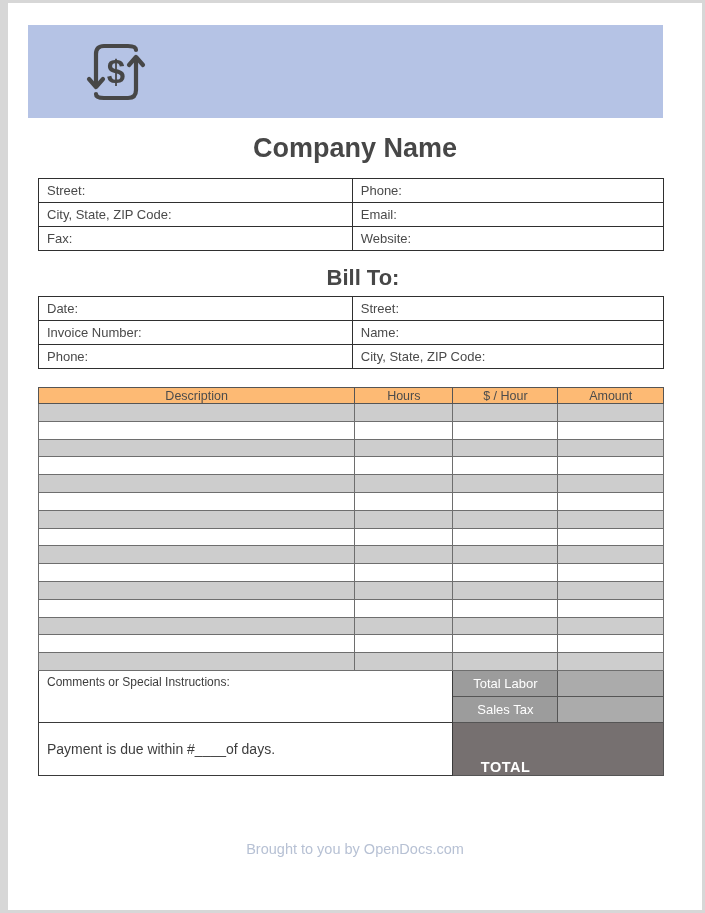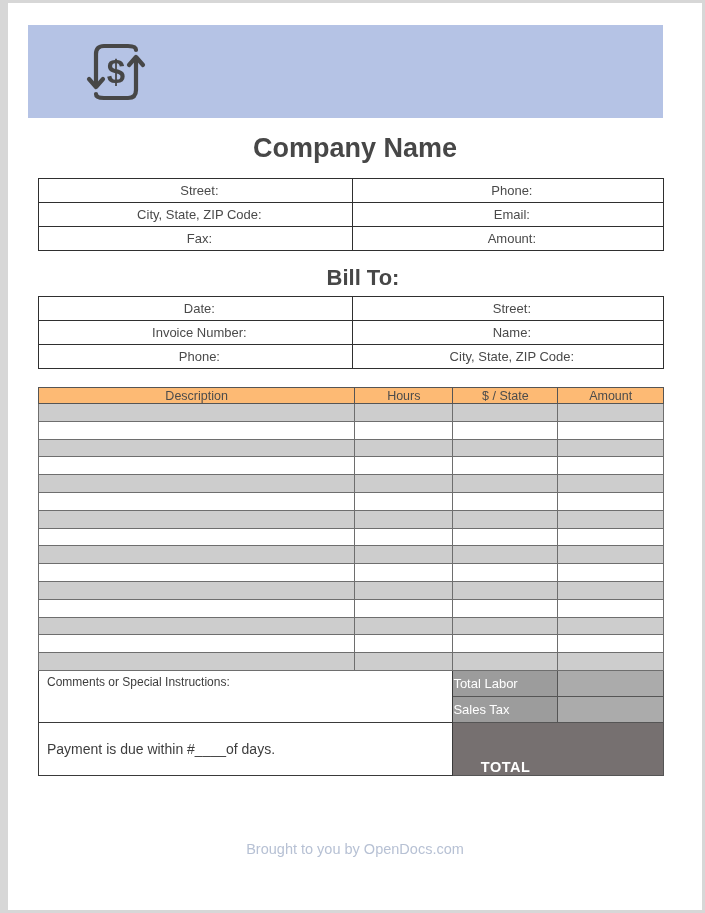"Street:" .info-table td { text-align: center -> none }
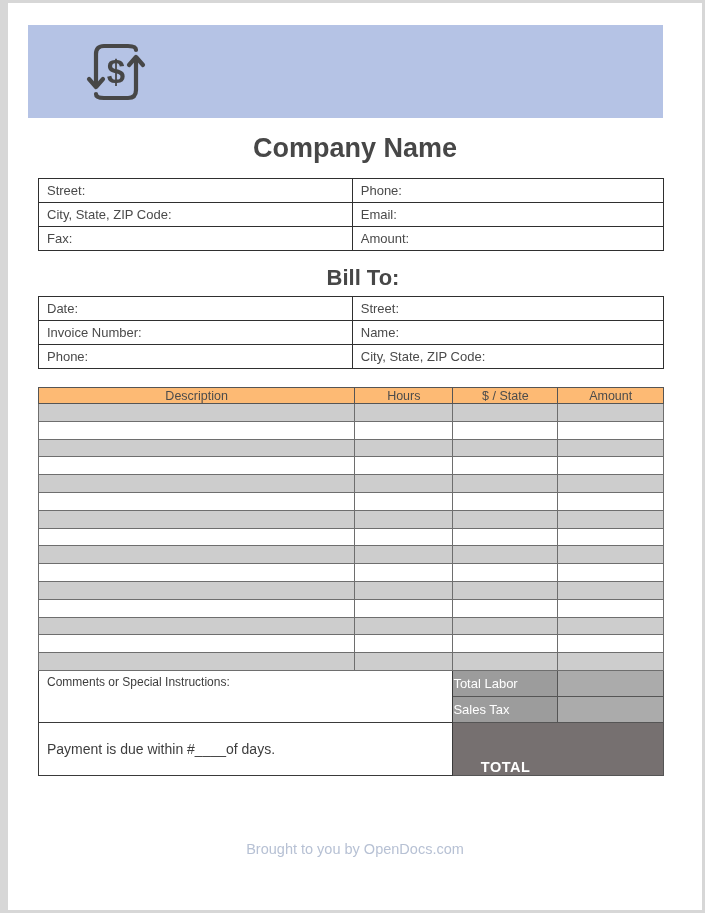"Amount:" td { text: Amount -> Website }
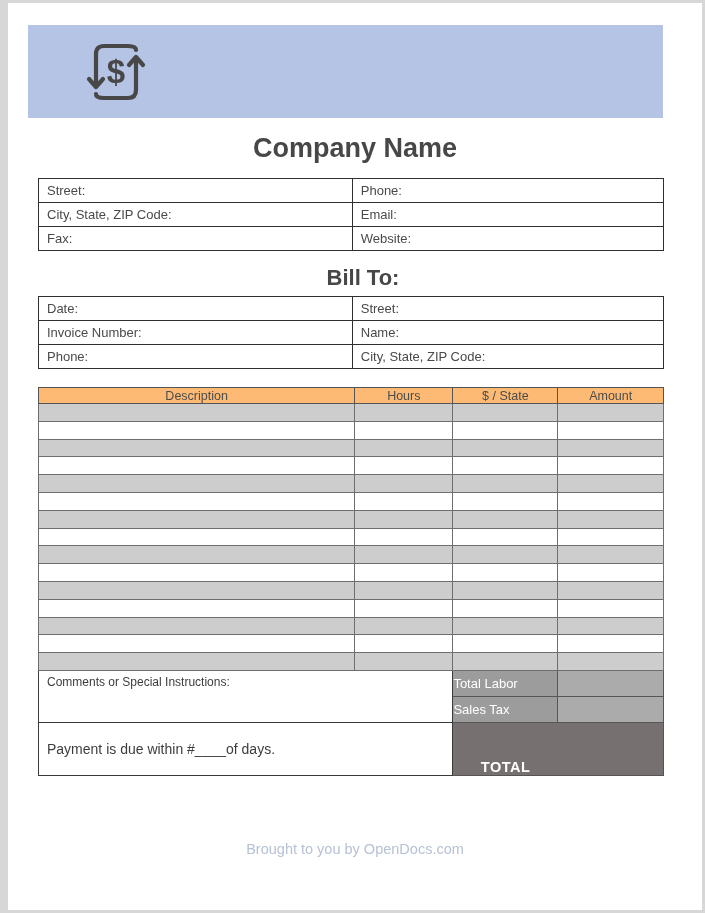"$ / State" th { text: State -> Hour }
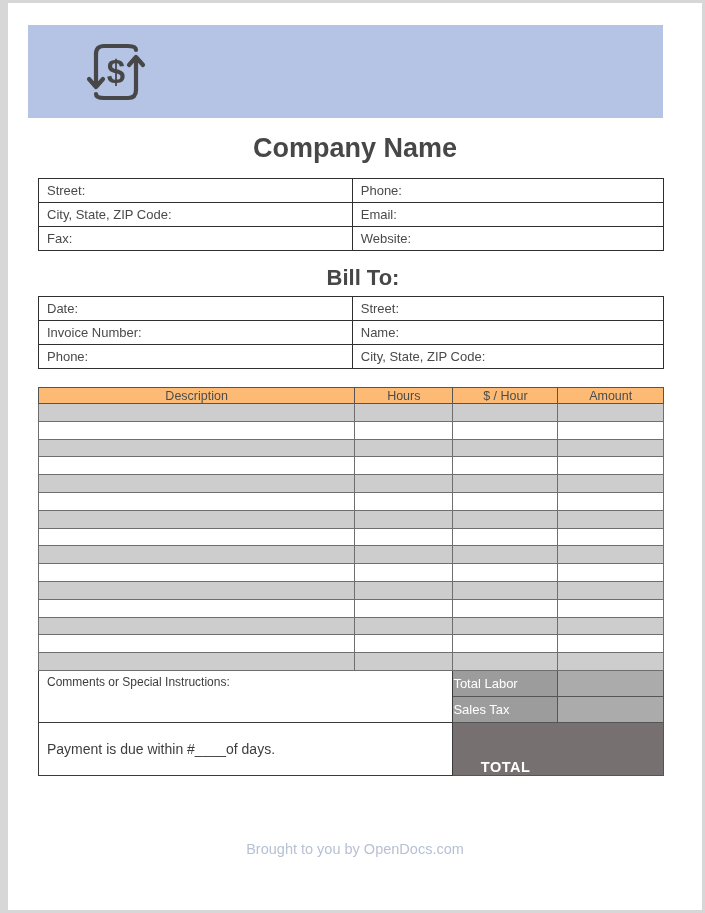"Total Labor" td.sum-label { text-align: none -> center }
